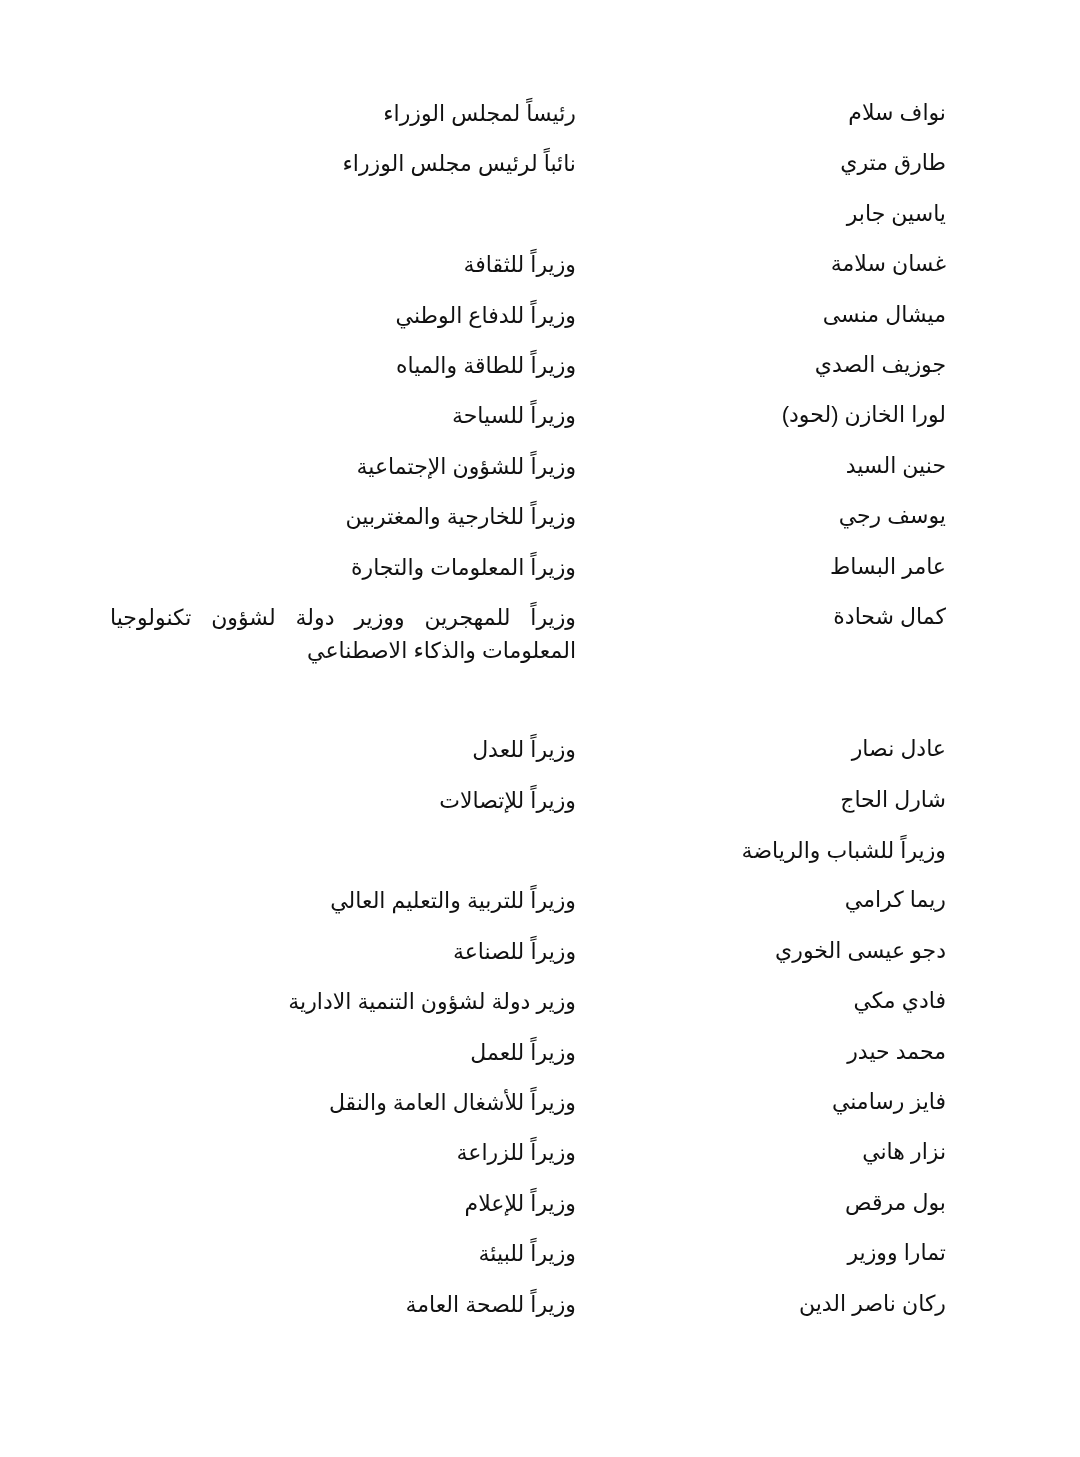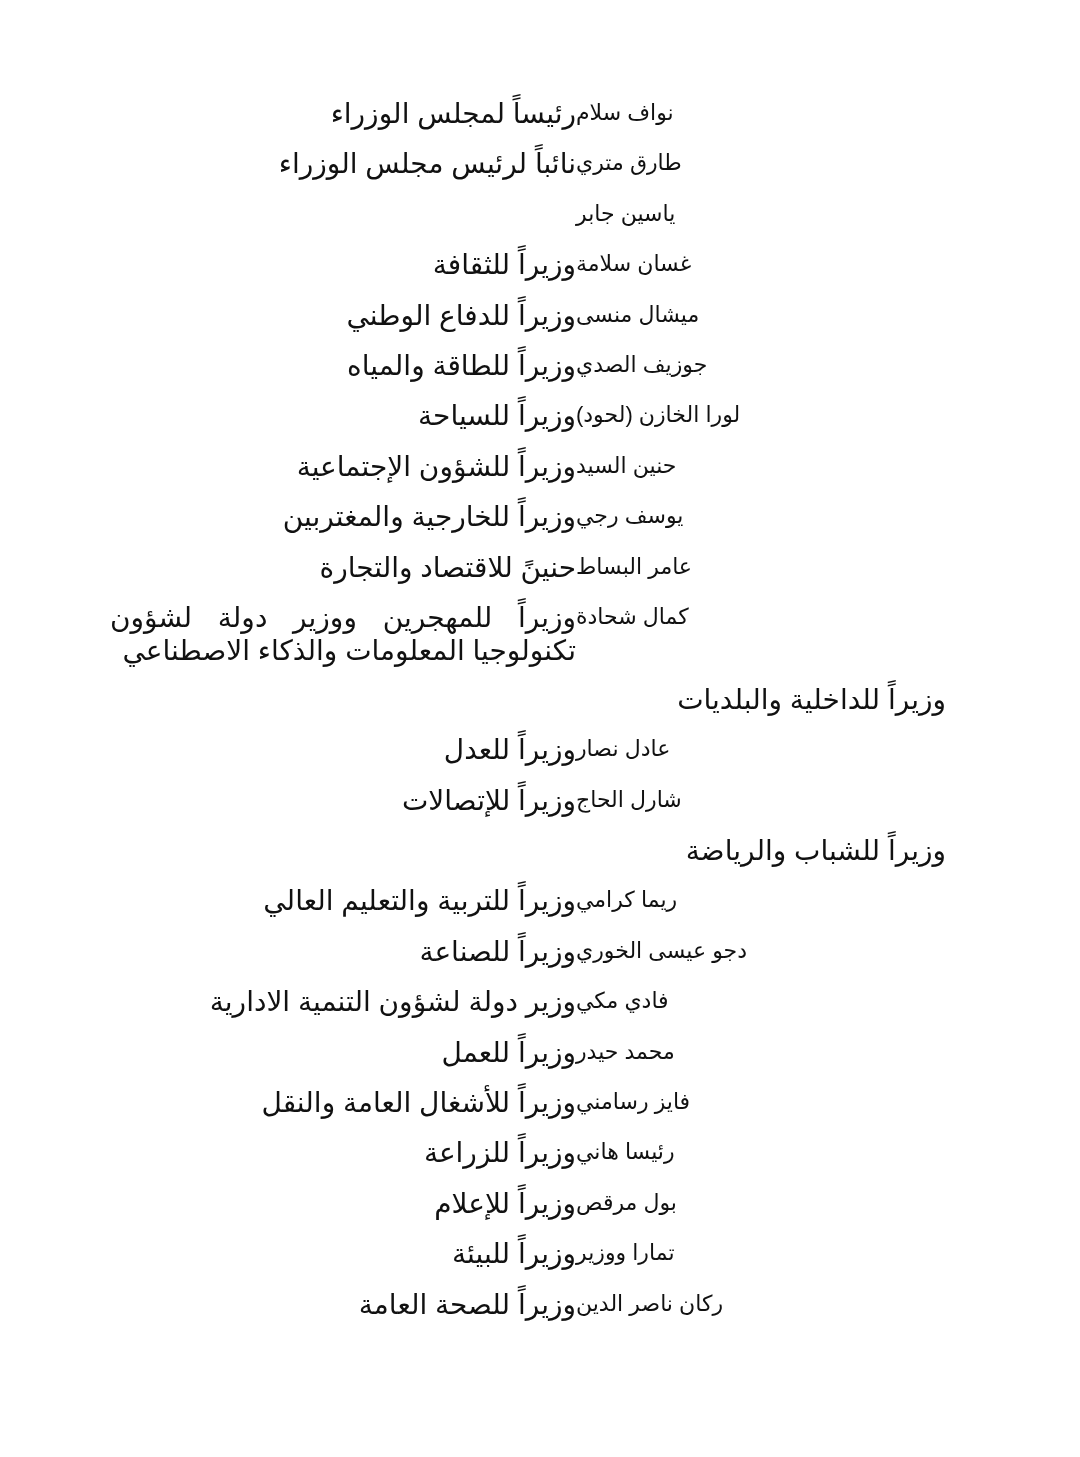"رئيساً لمجلس الوزراء" .role { font-size: 28px -> 22px }
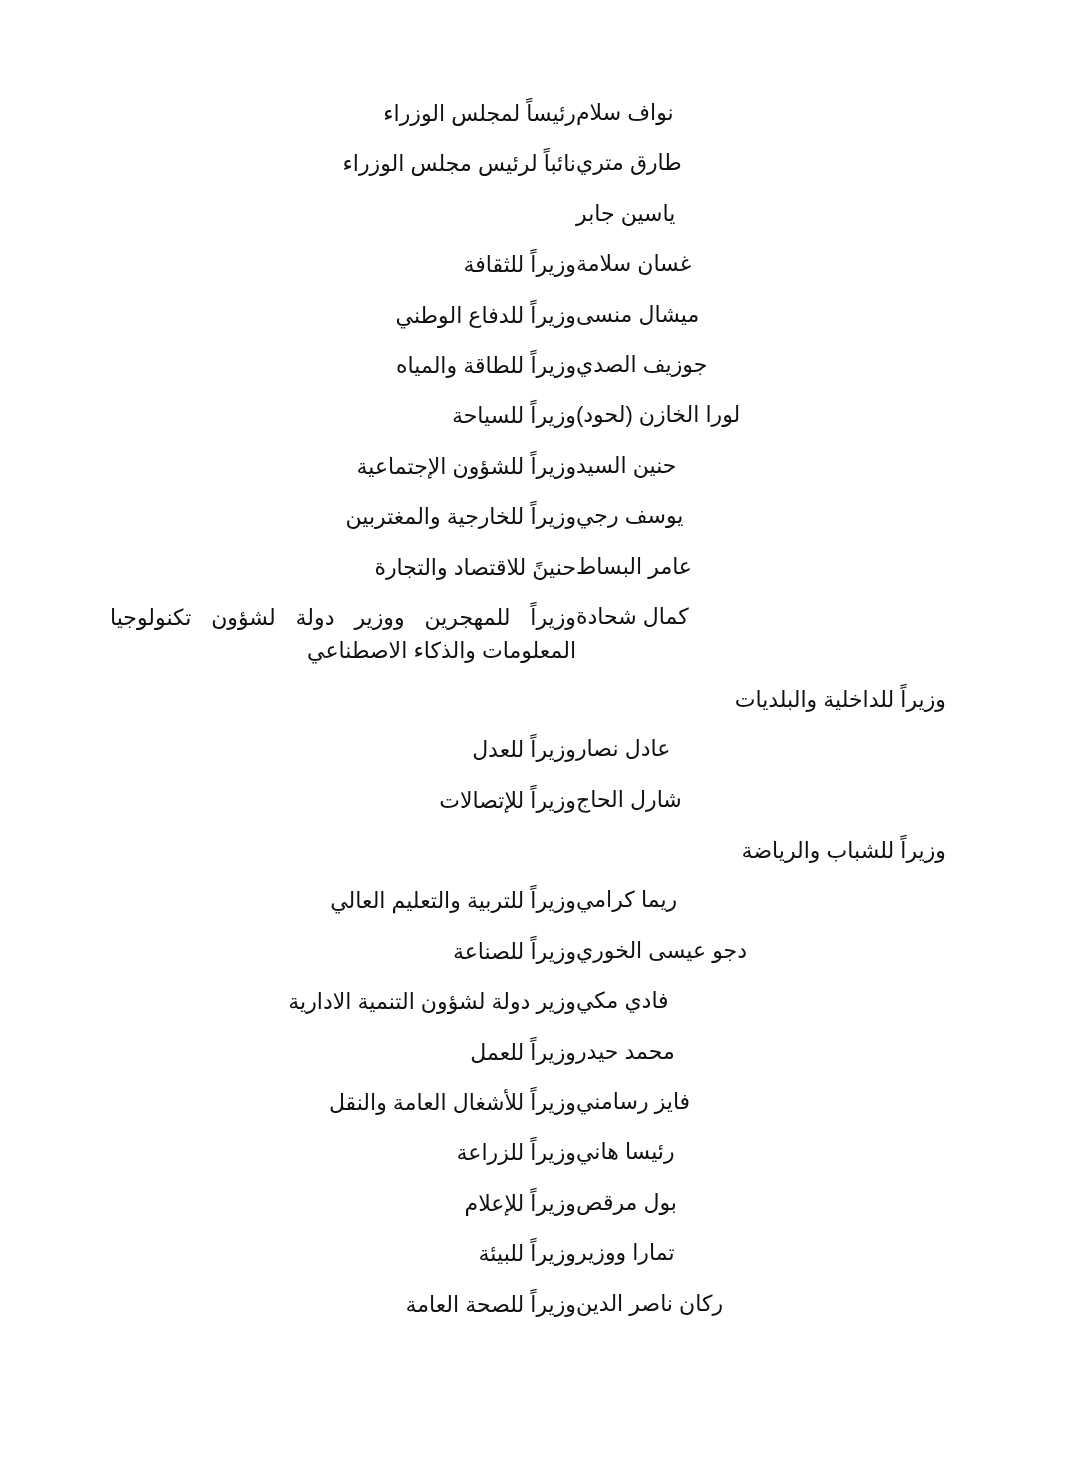"نواف سلام" .name { text-align: left -> right }
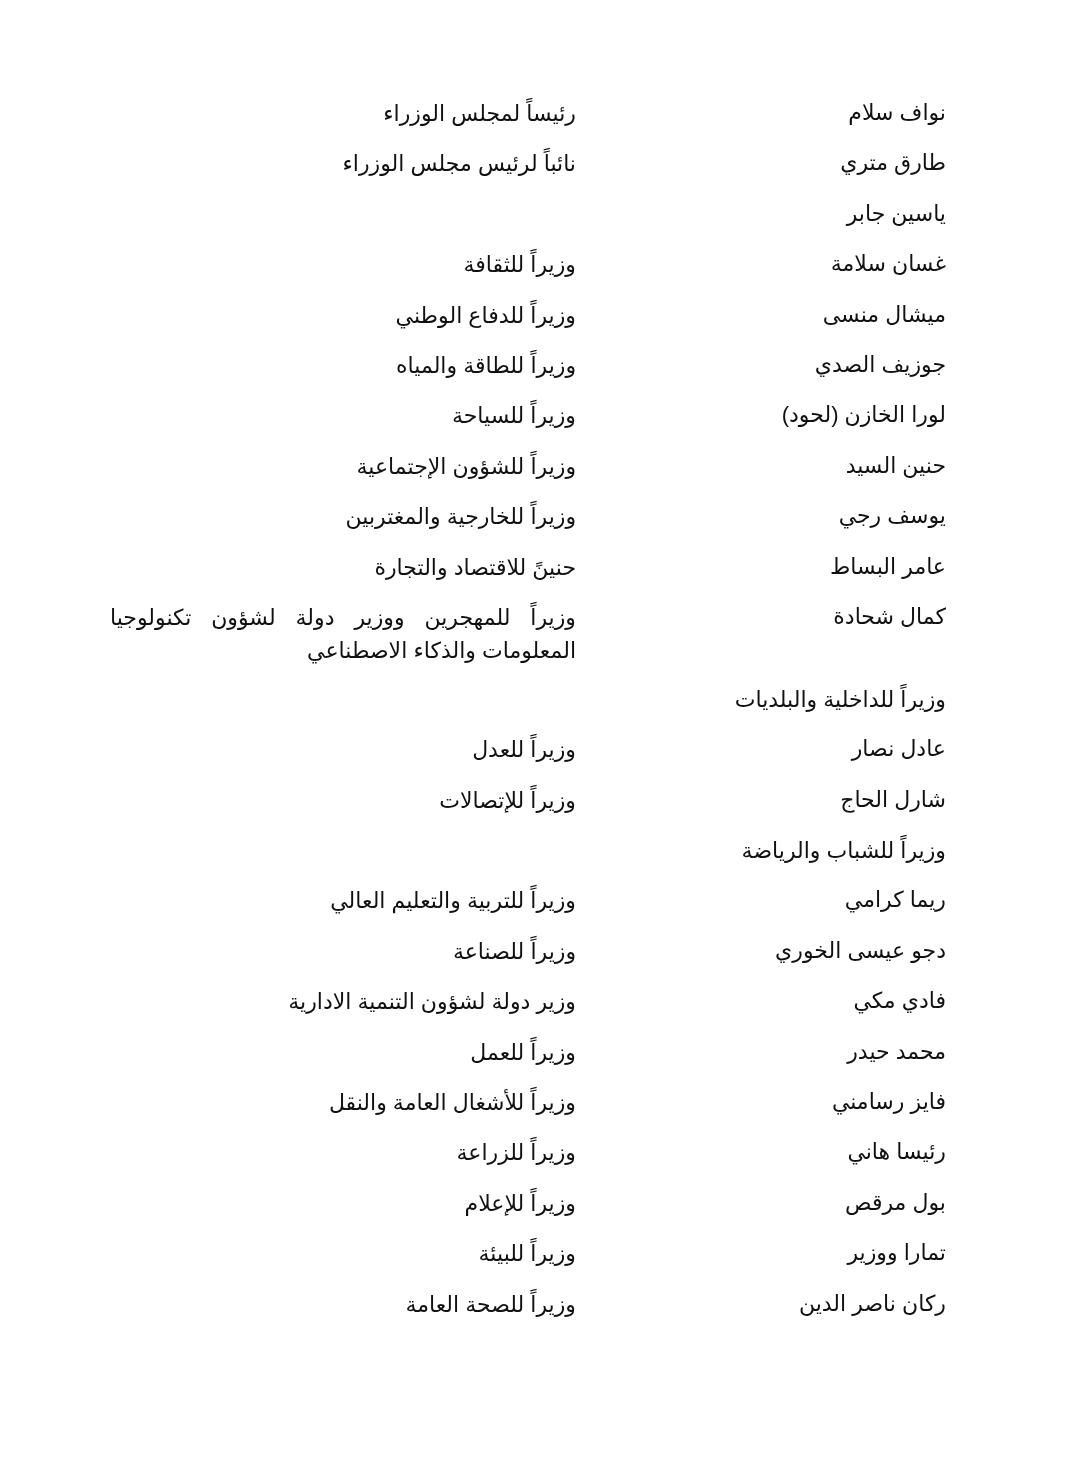"حنينً للاقتصاد والتجارة" div.role { text: حنينً للاقتصاد -> وزيراً المعلومات }
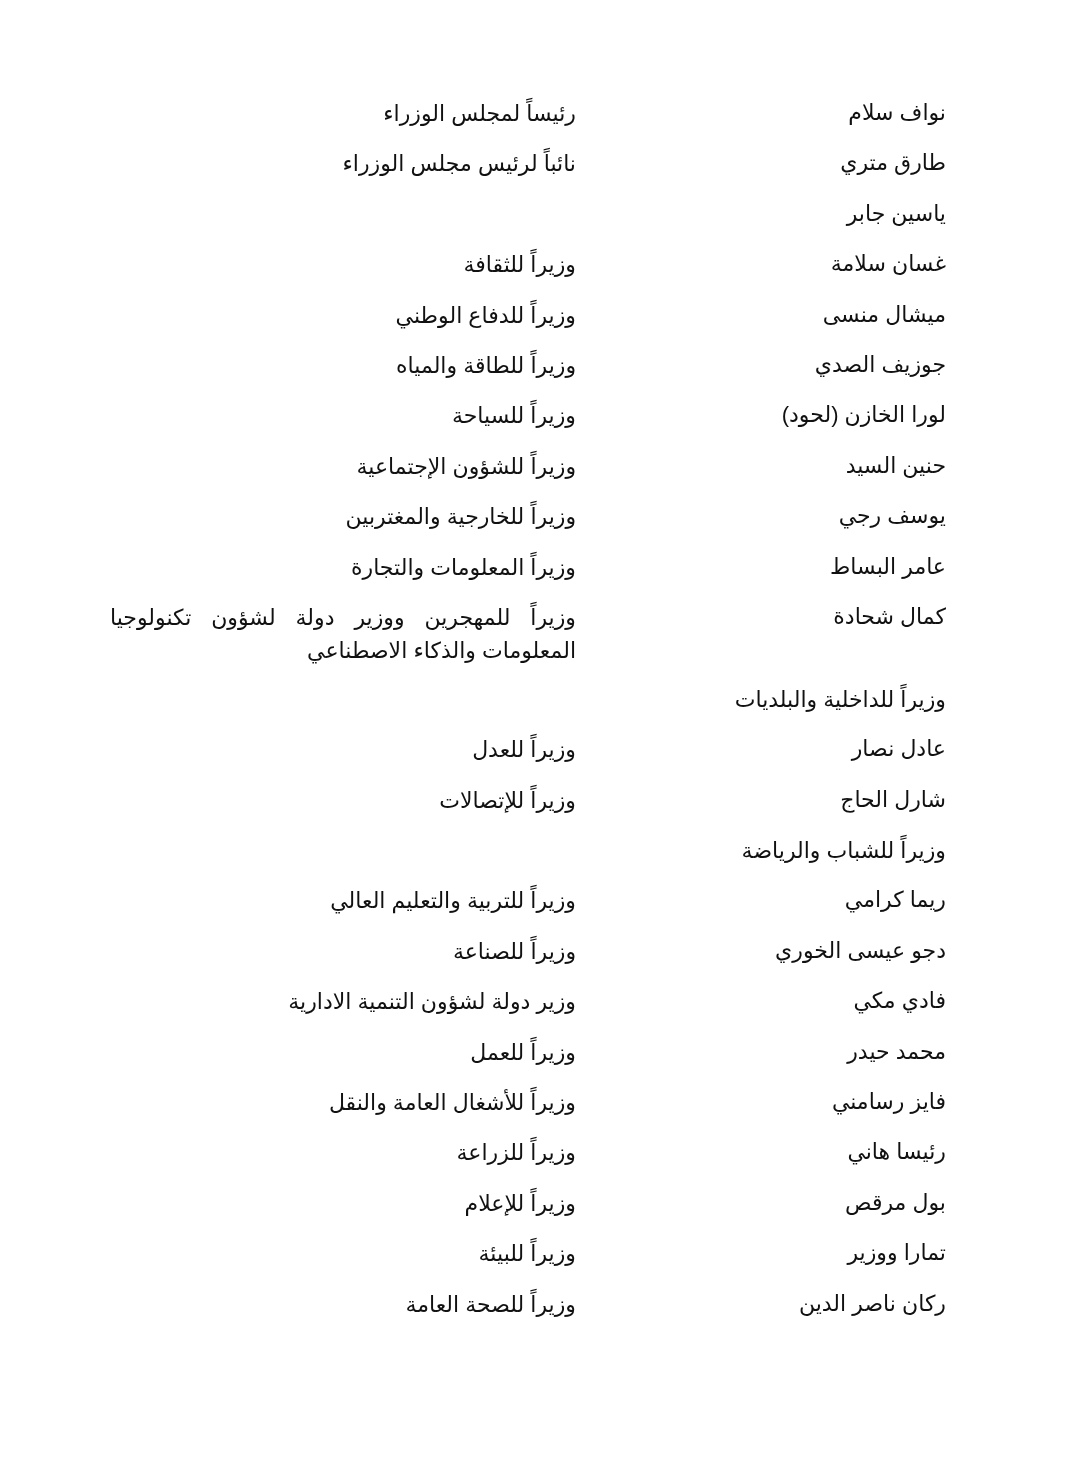"وزيراً للداخلية والبلديات" div.role { html: <div>وزيراً للداخلية والبلديات</div> -> none }
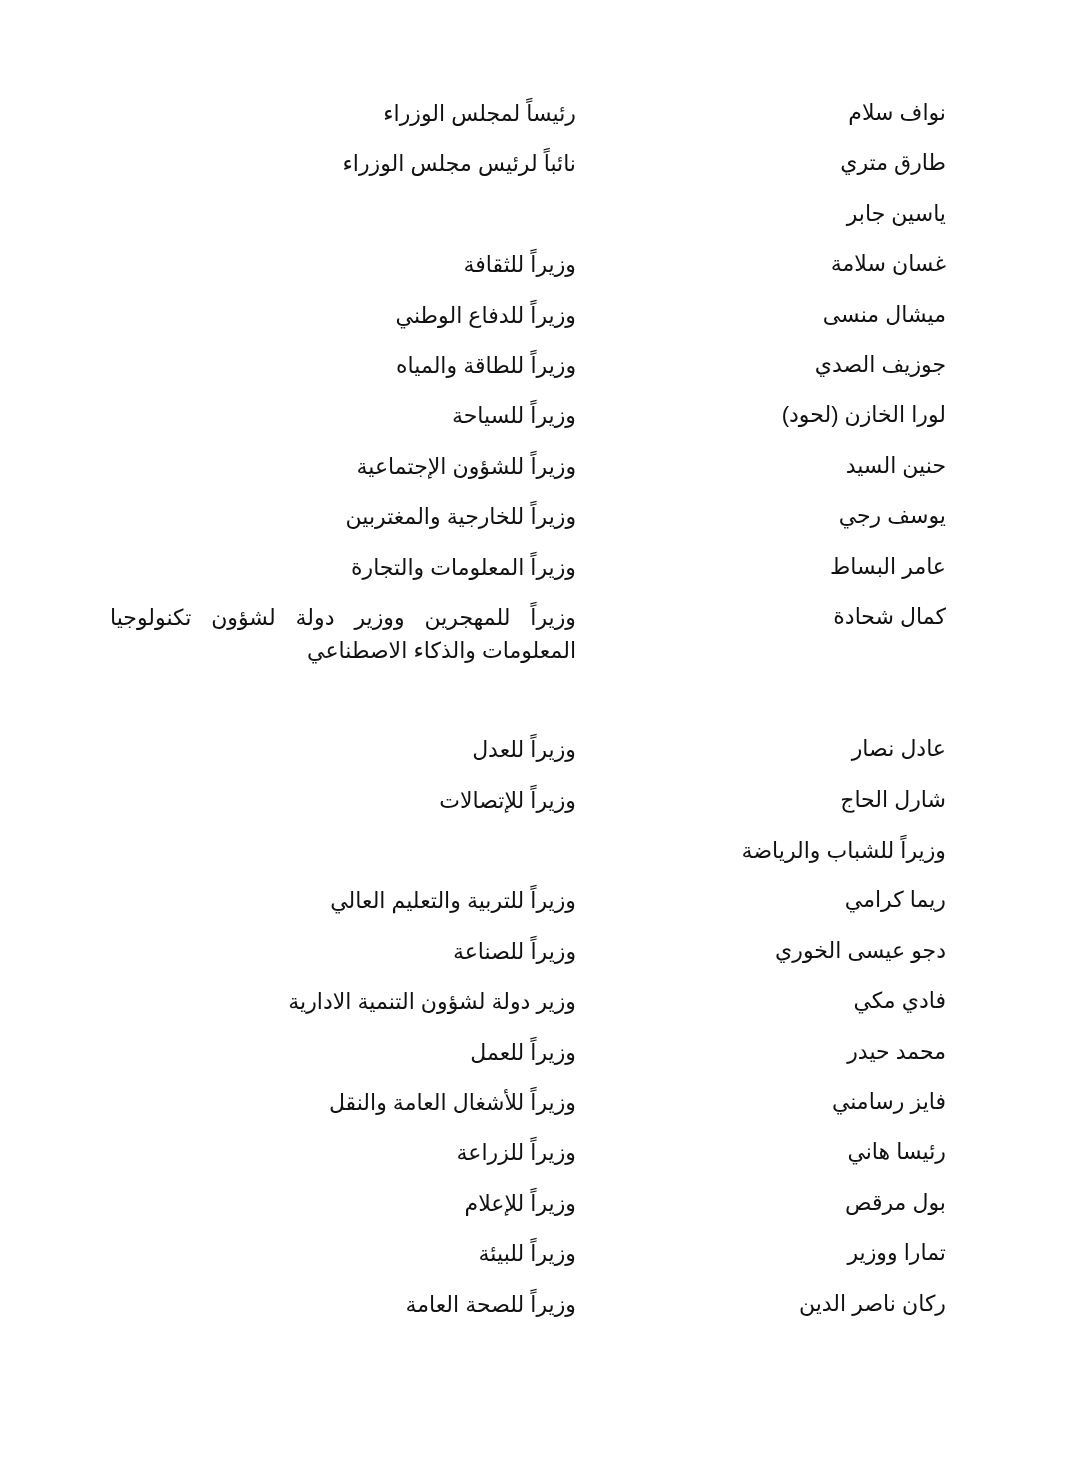"رئيسا هاني" div.name { text: رئيسا -> نزار }
